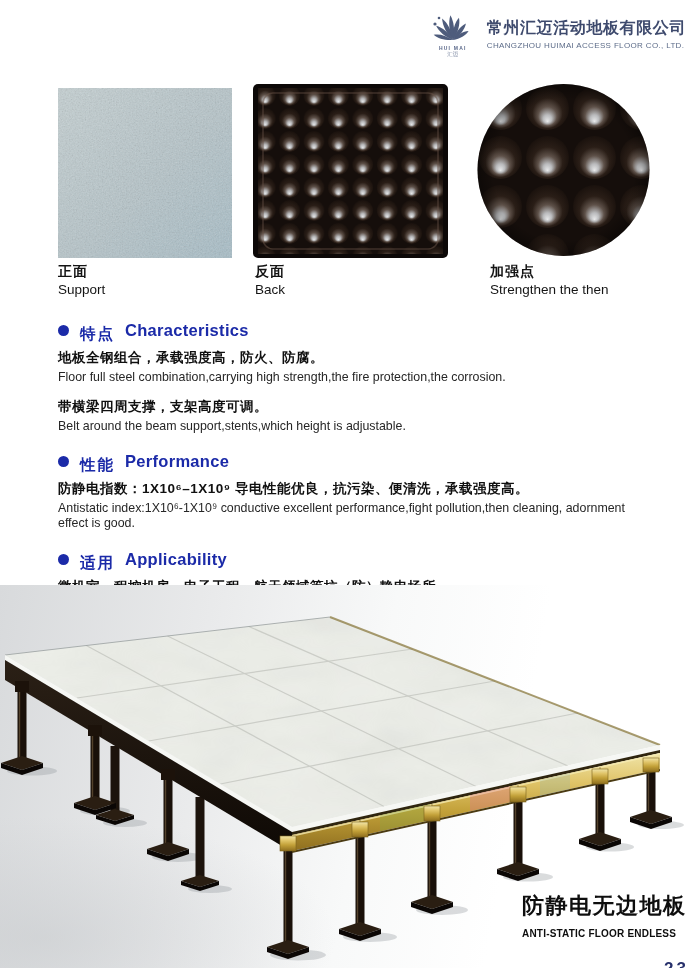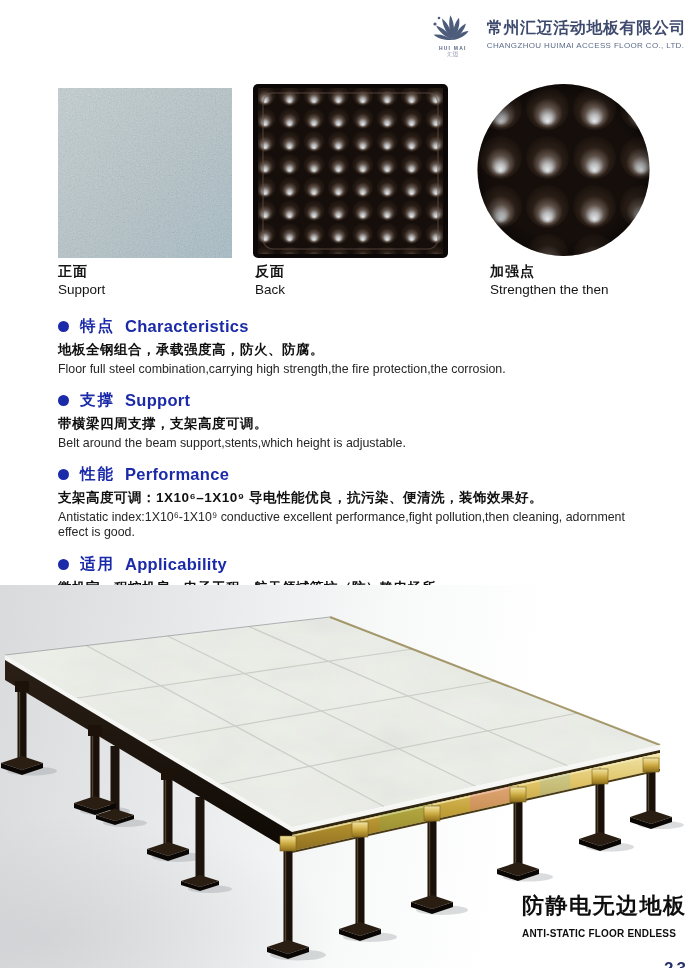"特点" .head-cn { margin-top: none -> 8px }
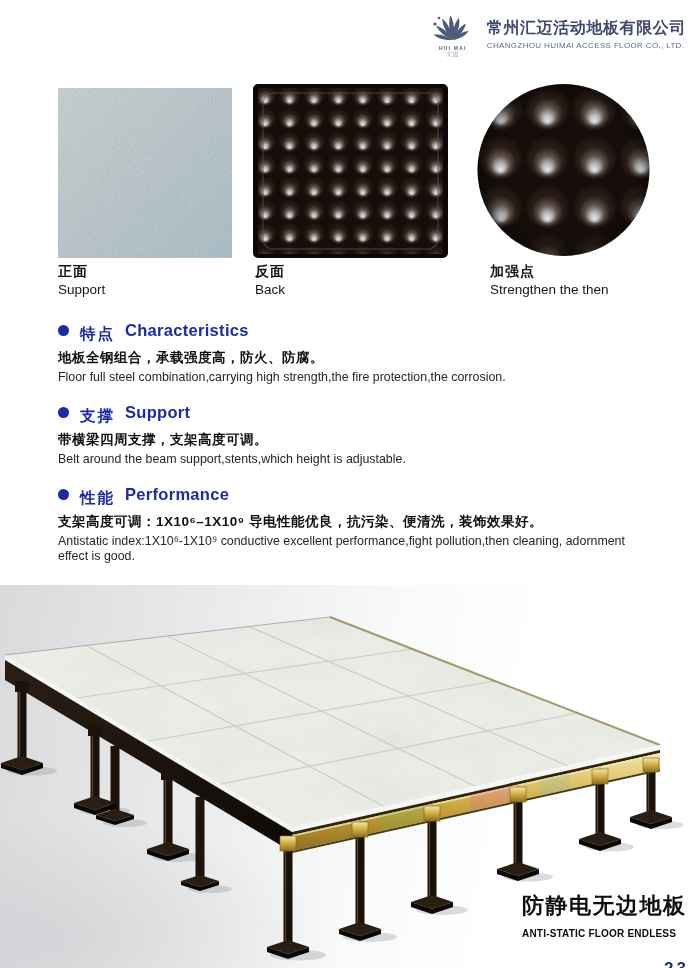"支撑" h3.sec-head { html: <h3> <span></span> <span>支撑</span> <span>Support</span> </h3> -> none }
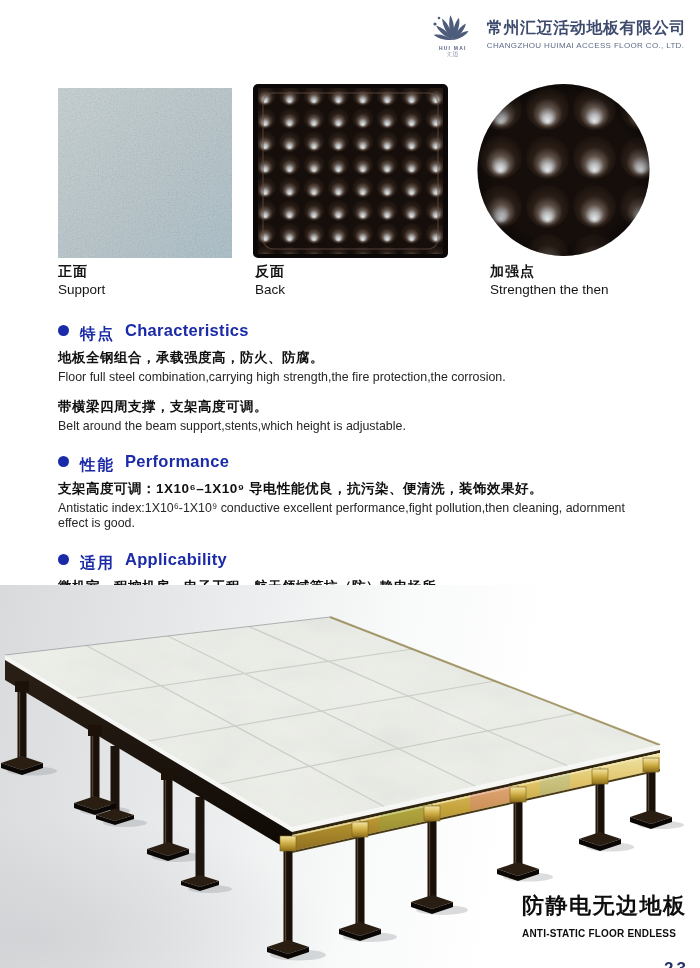"支架高度可调：1X10⁶–1X10⁹ 导电性能优良，抗污染、便清洗，装饰效果好。" p.body-cn { text: 支架高度可调：1X10⁶–1X10⁹ 导电性能优良，抗污染、便清洗，装饰效果好 -> 防静电指数：1X10⁶–1X10⁹ 导电性能优良，抗污染、便清洗，承载强度高 }
